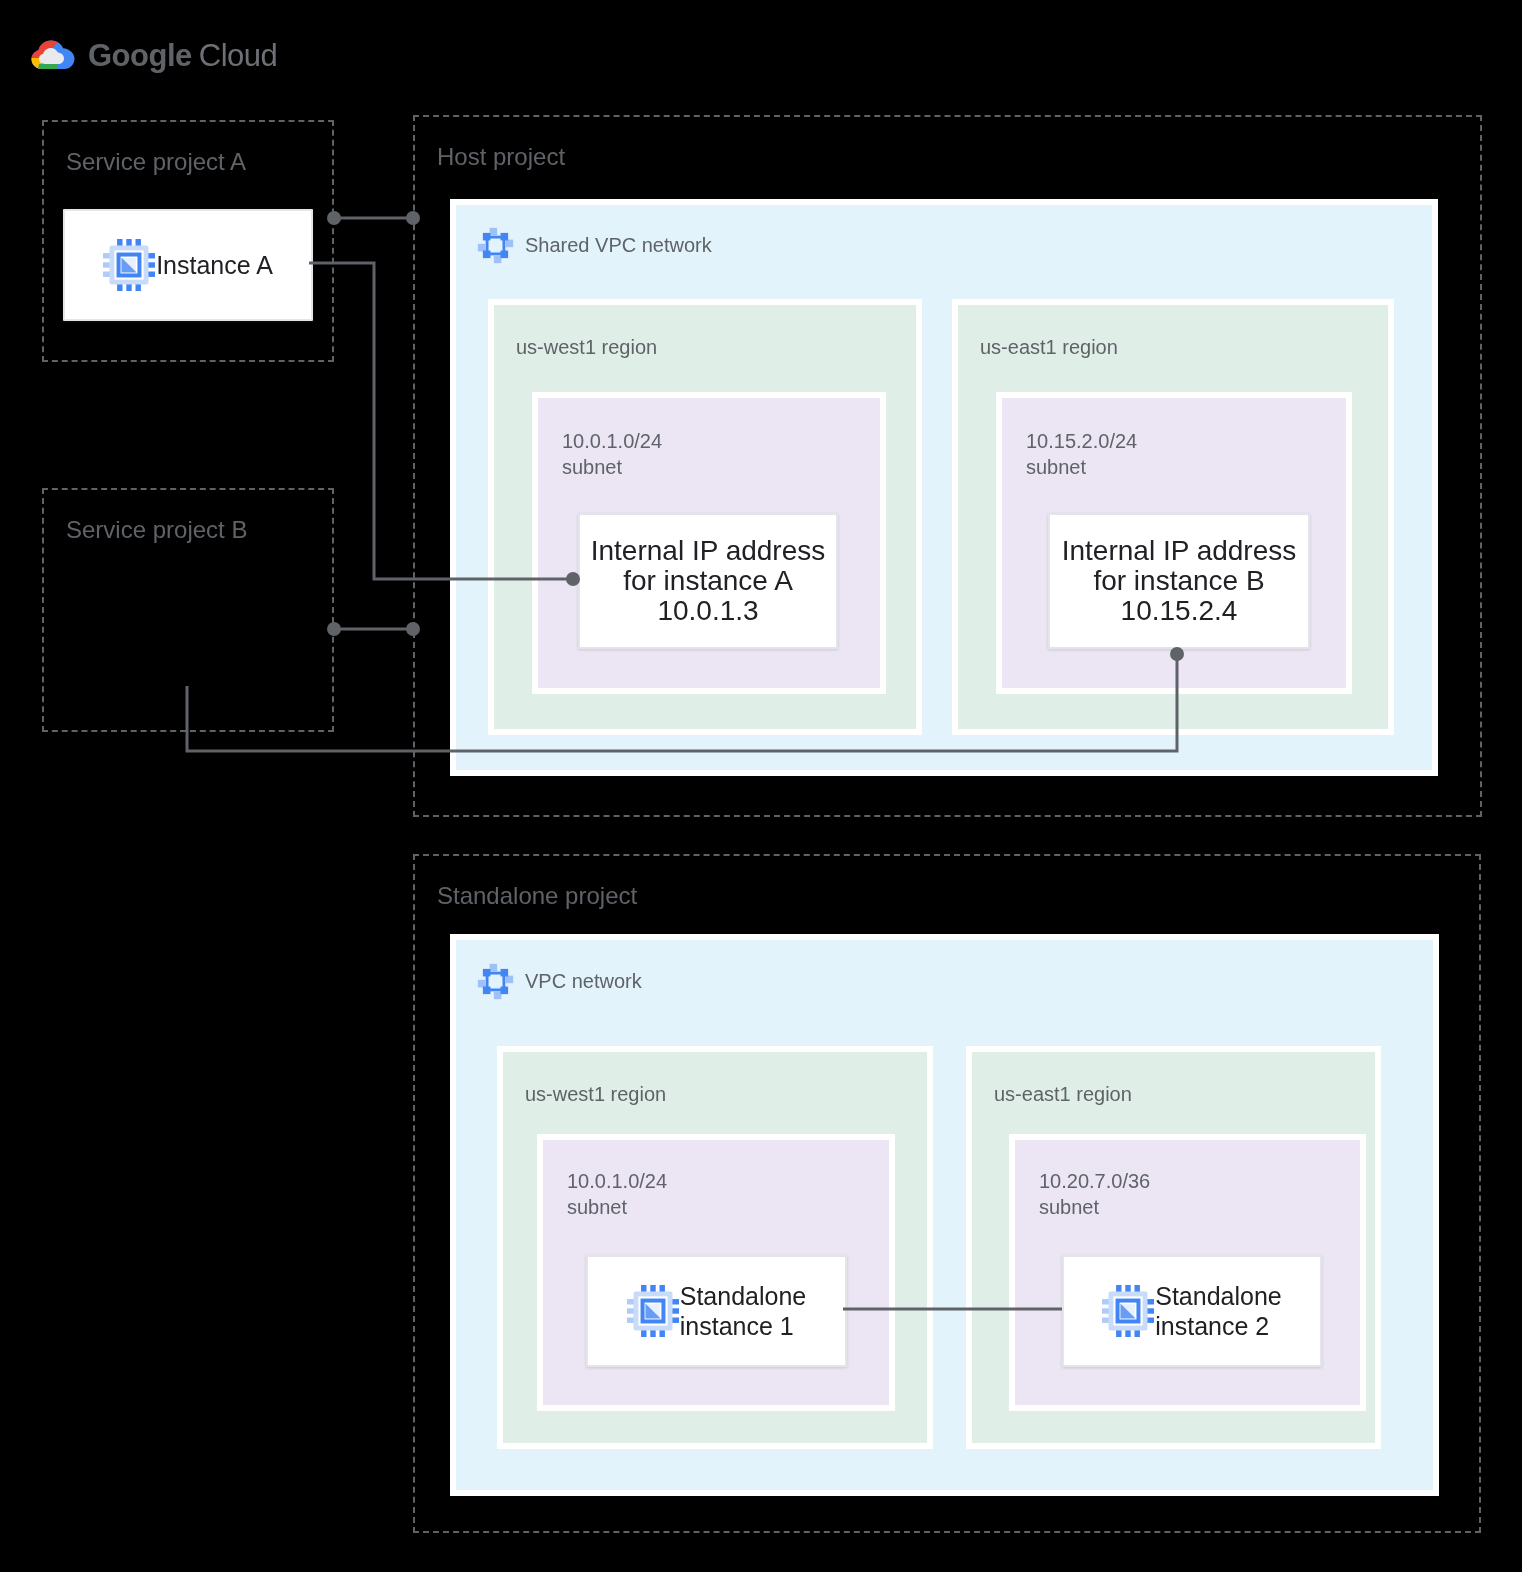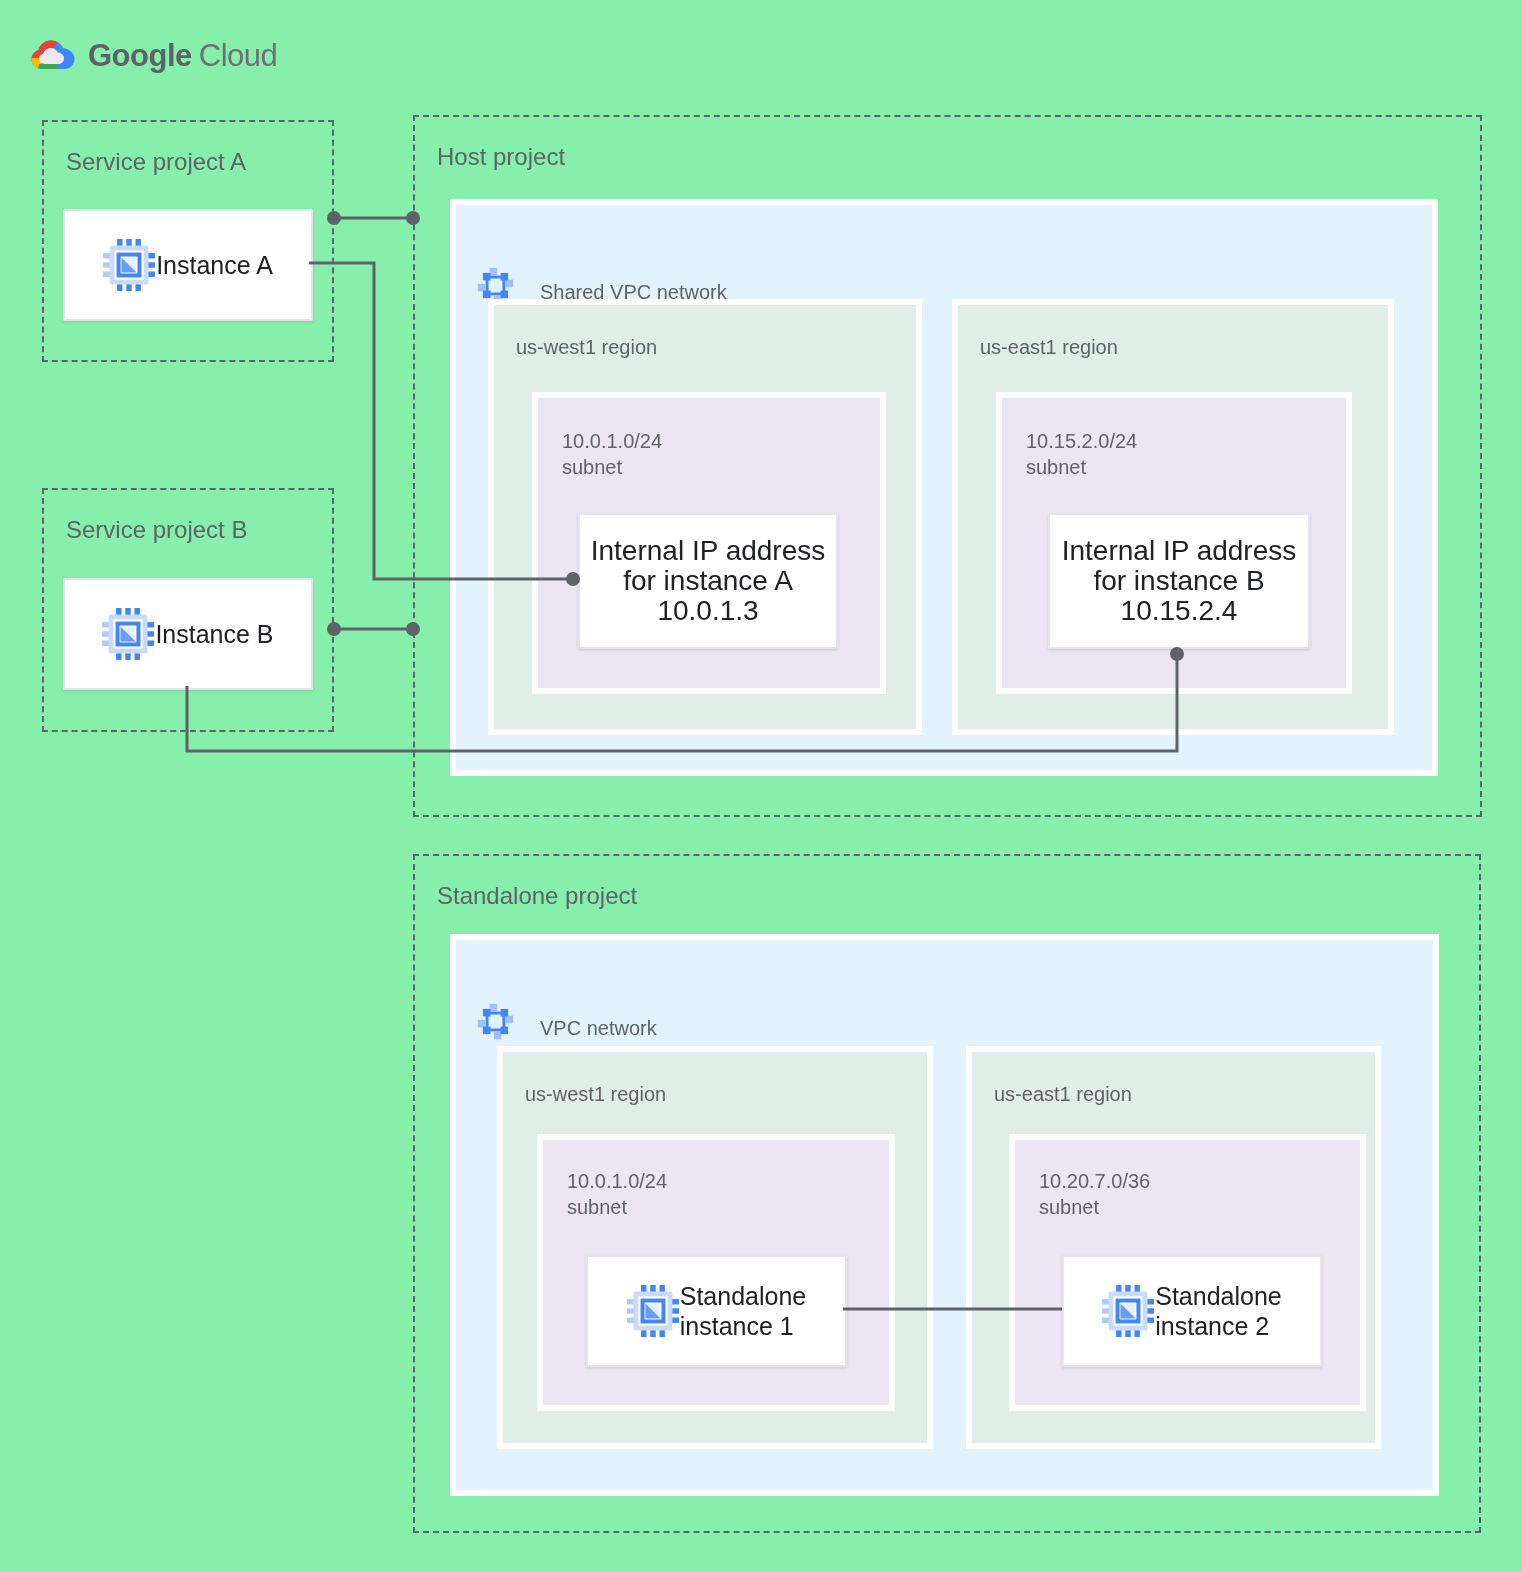"Google Cloud" .canvas { background: #86efac -> #000000 }
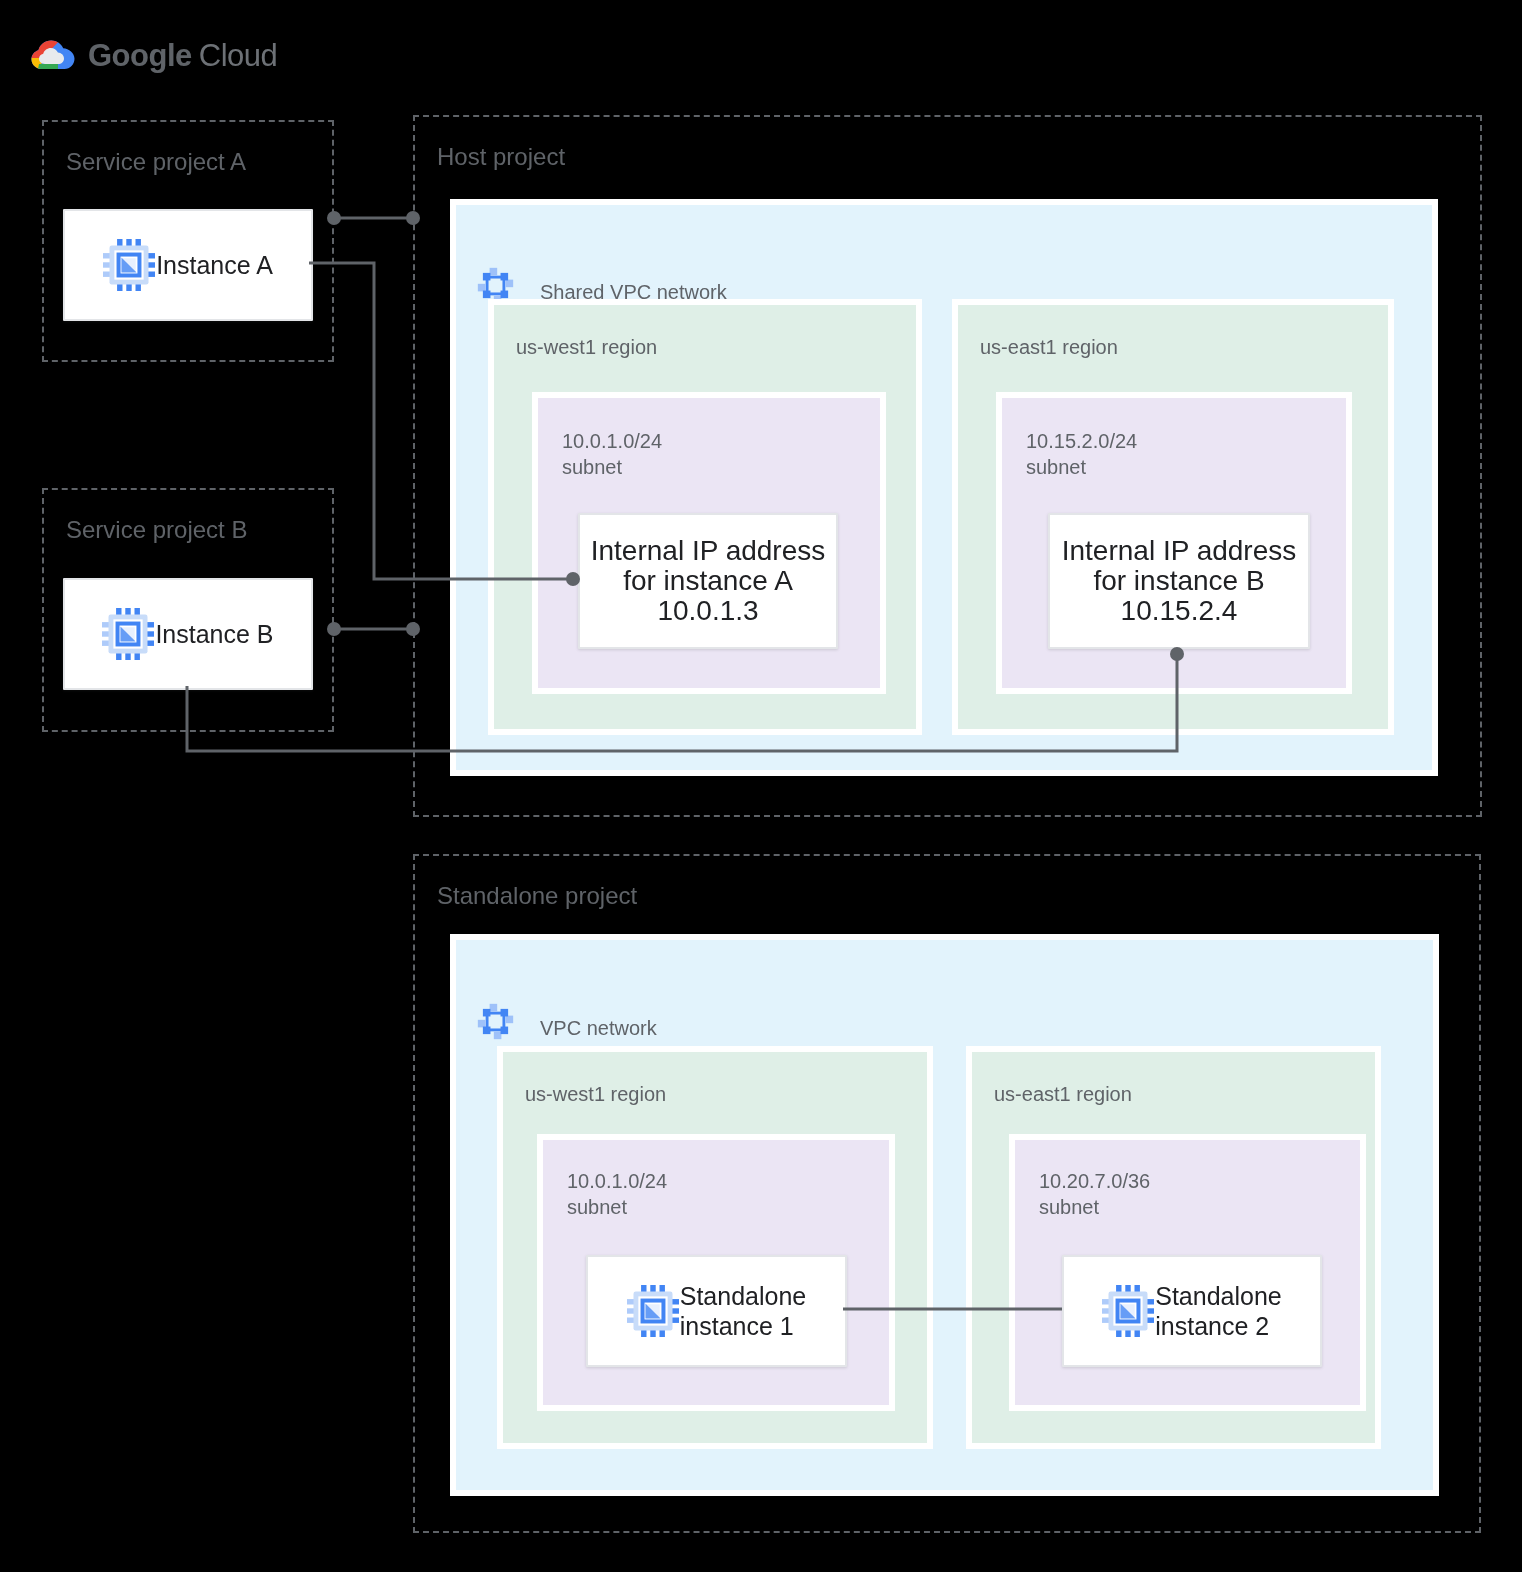"Shared VPC network" .net-header { align-items: flex-end -> center; gap: 26px -> 11px; margin-top: 40px -> none }
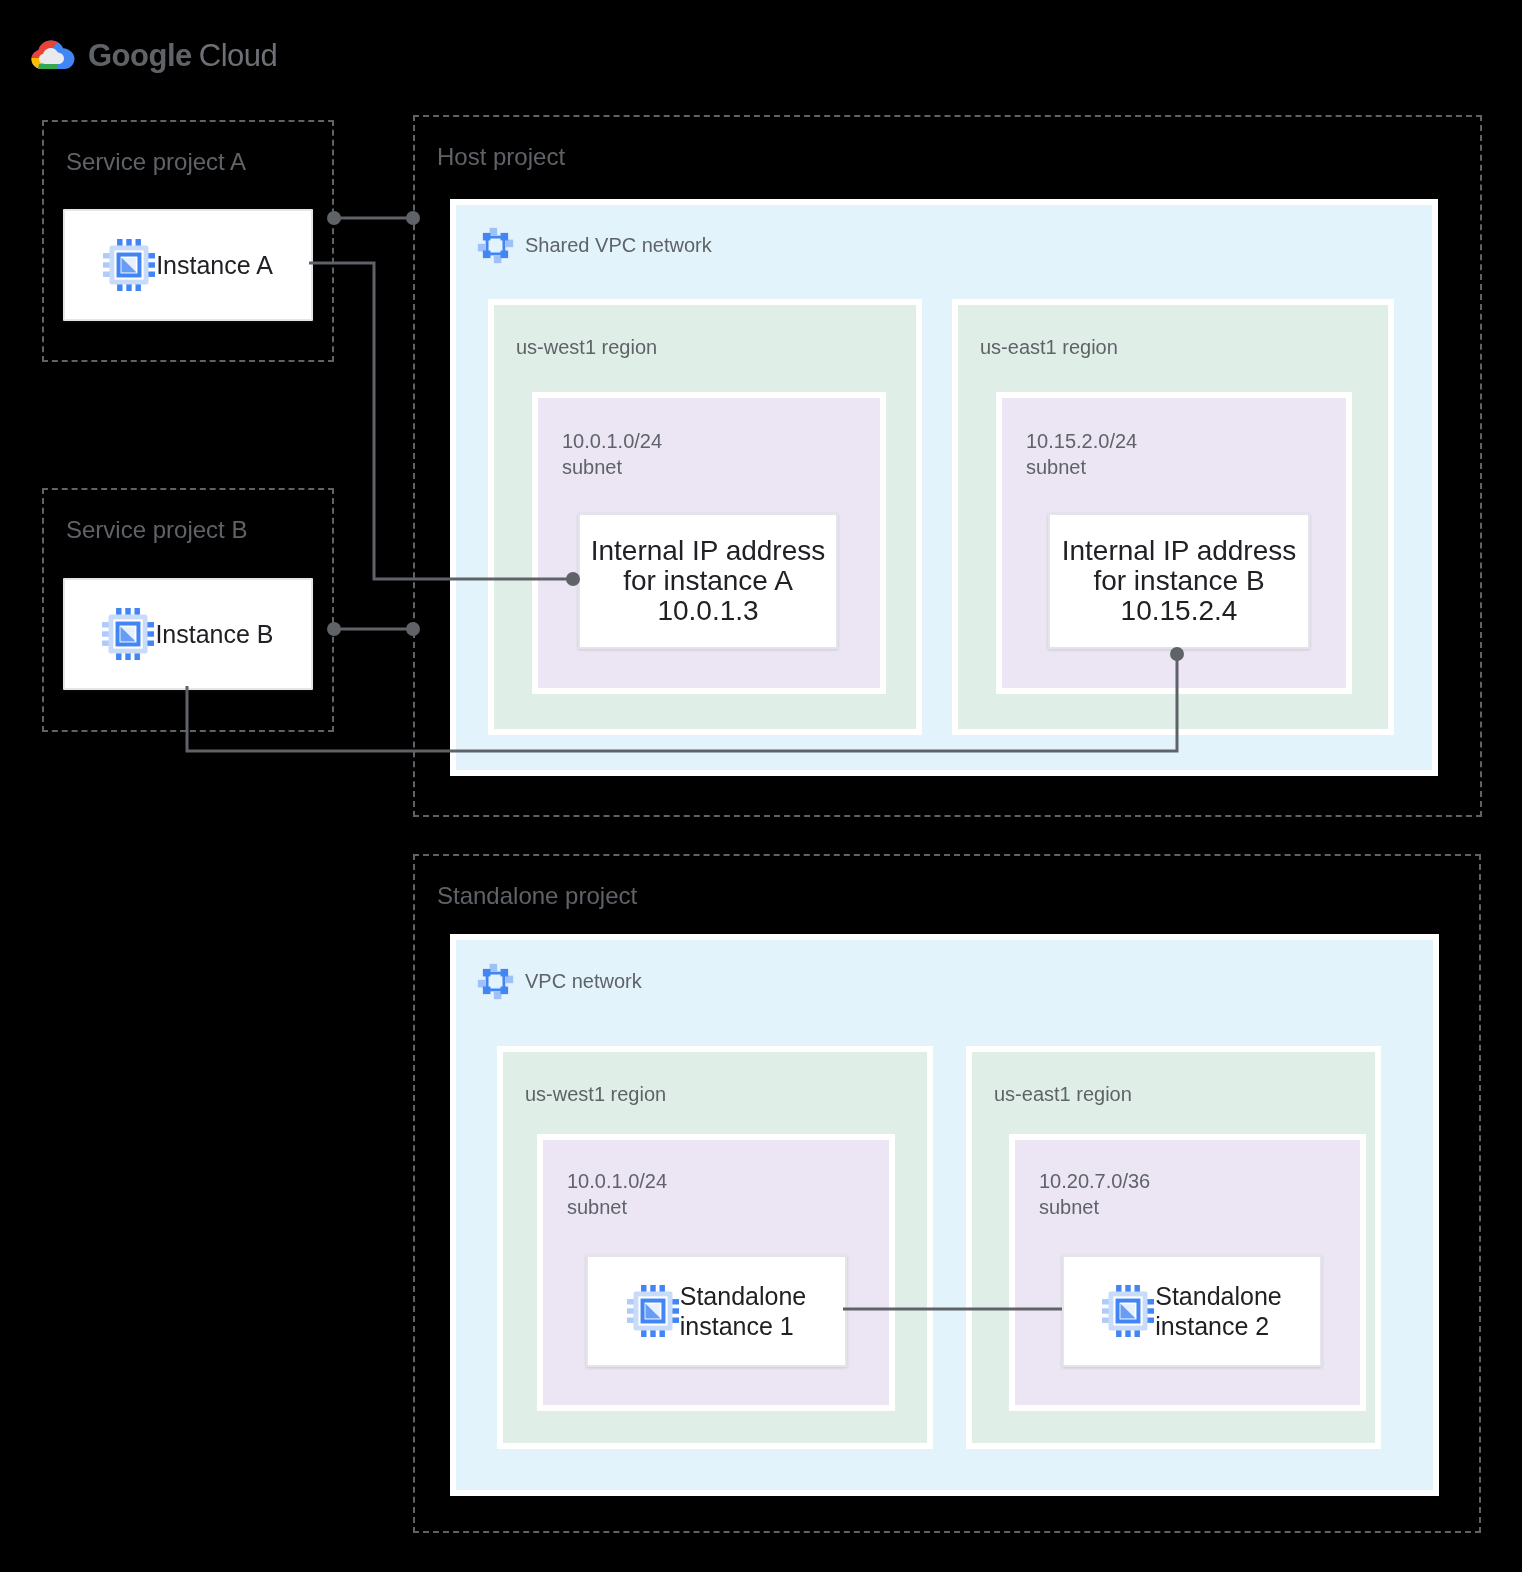"Instance B" div.whitebox { html: <div> <div> <svg> <use></use> </svg> <span>Instance B</span> </div> </div> -> none }
